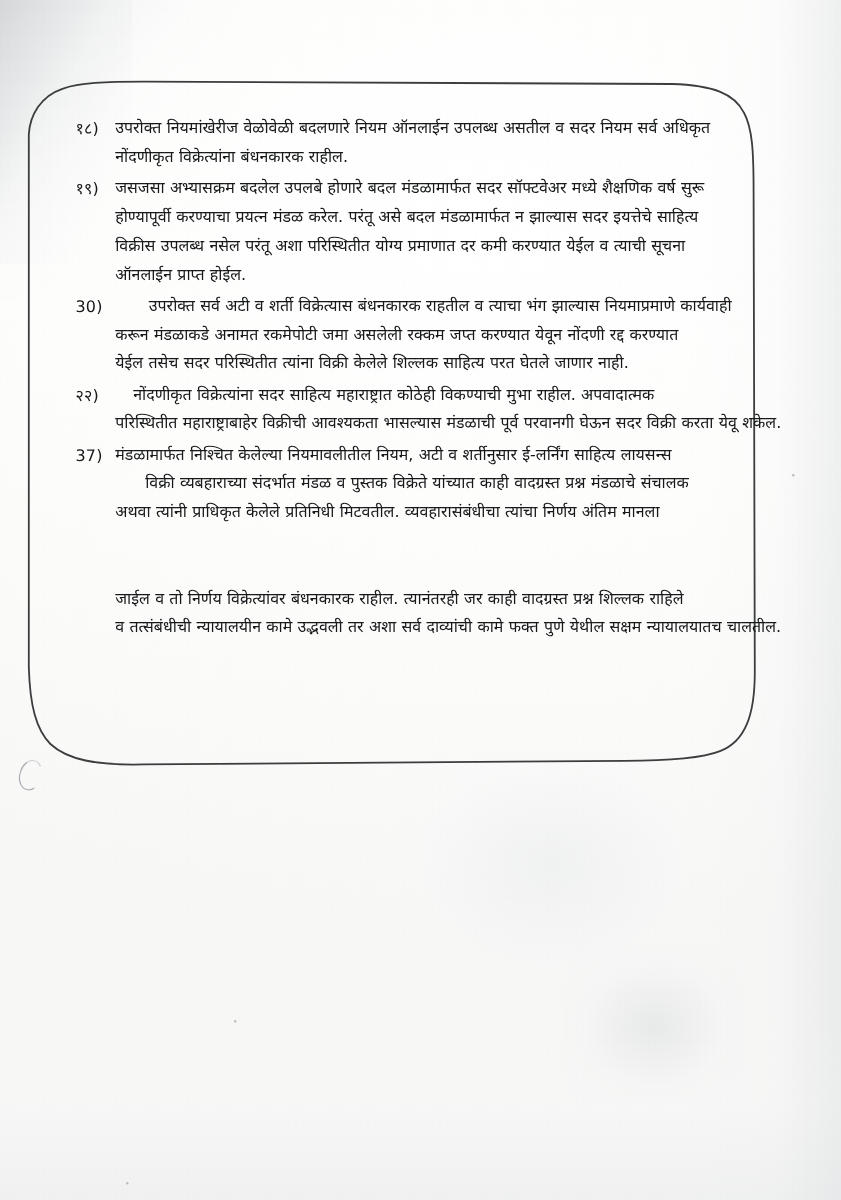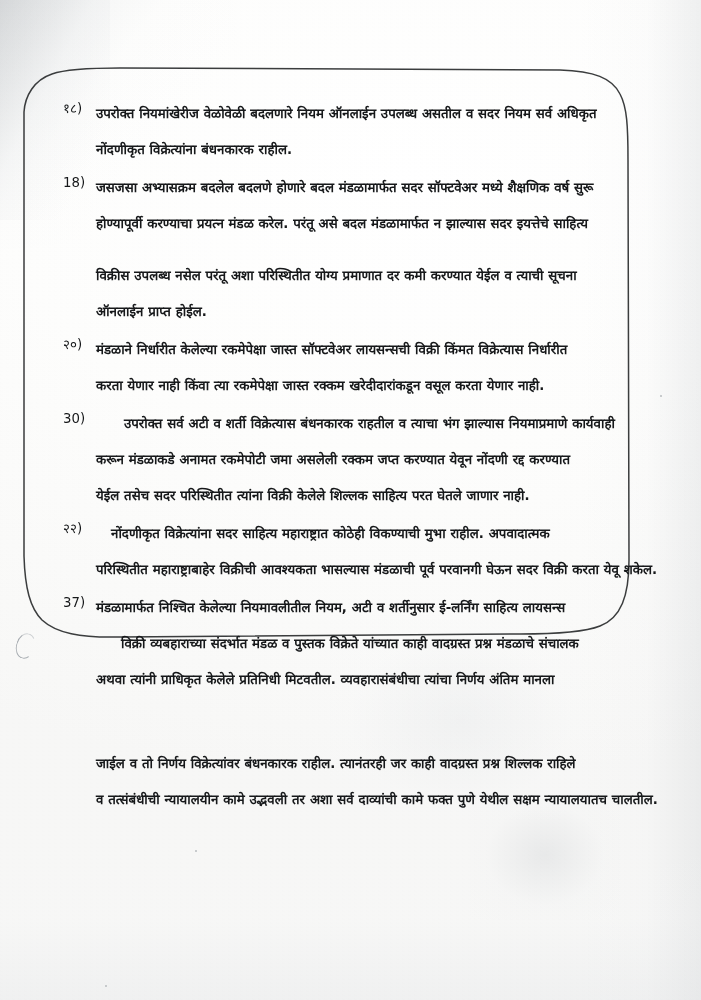"उपरोक्त नियमांखेरीज वेळोवेळी बदलणारे" .clause-body { font-weight: bold -> none; line-height: 36px -> 24px }
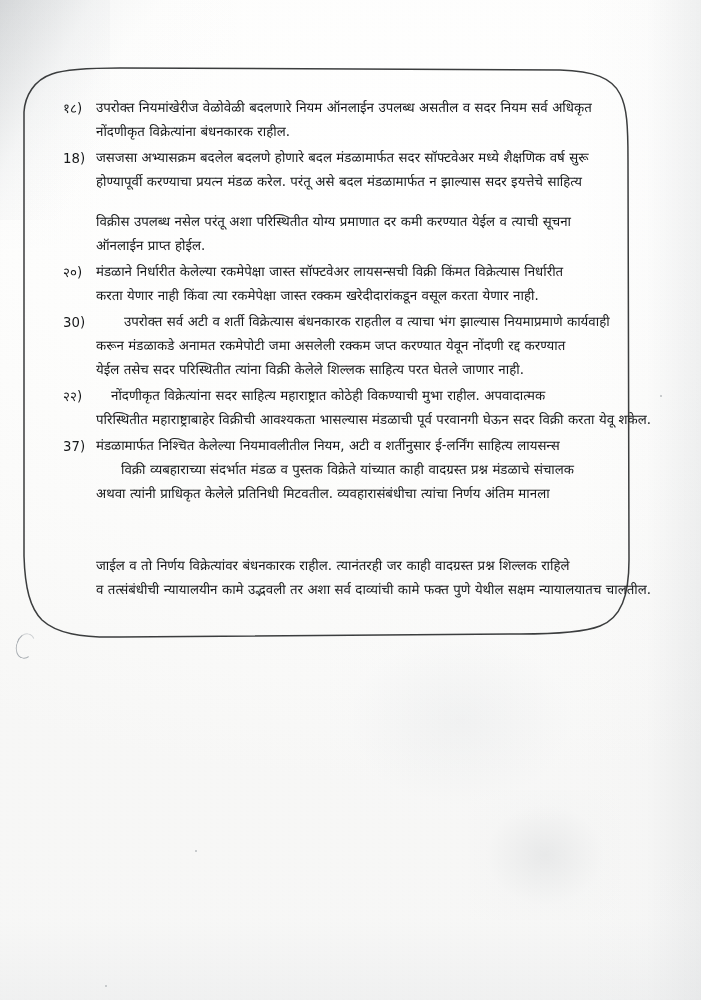"18)" div.clause-num { text: 18 -> १९ }
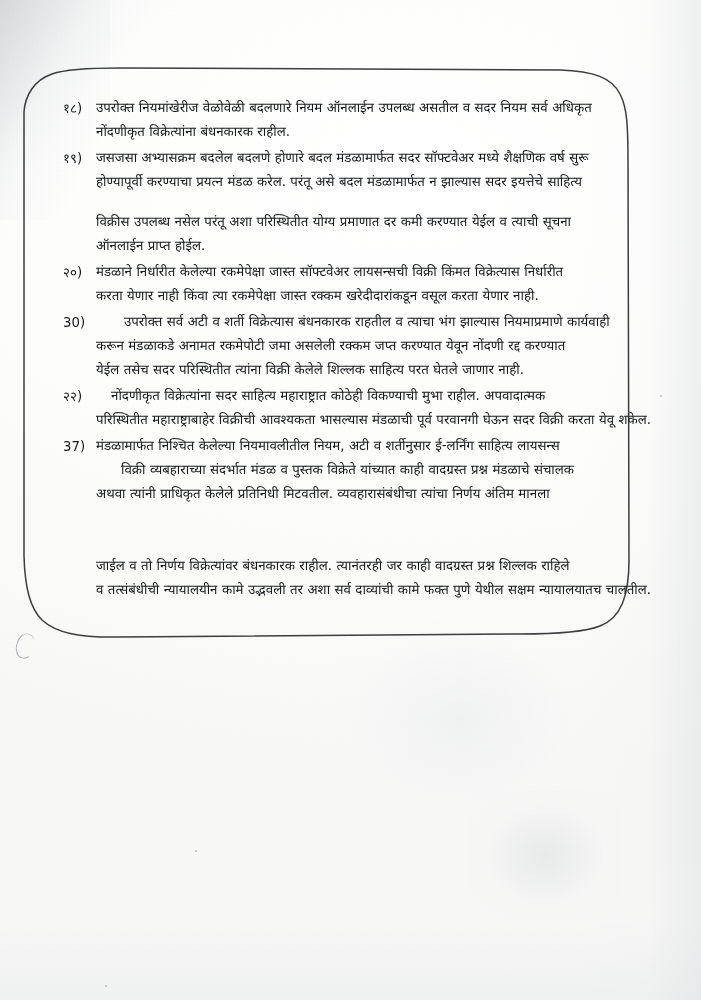"जसजसा अभ्यासक्रम बदलेल बदलणे होणारे" span.ln { text: बदलणे -> उपलबे }
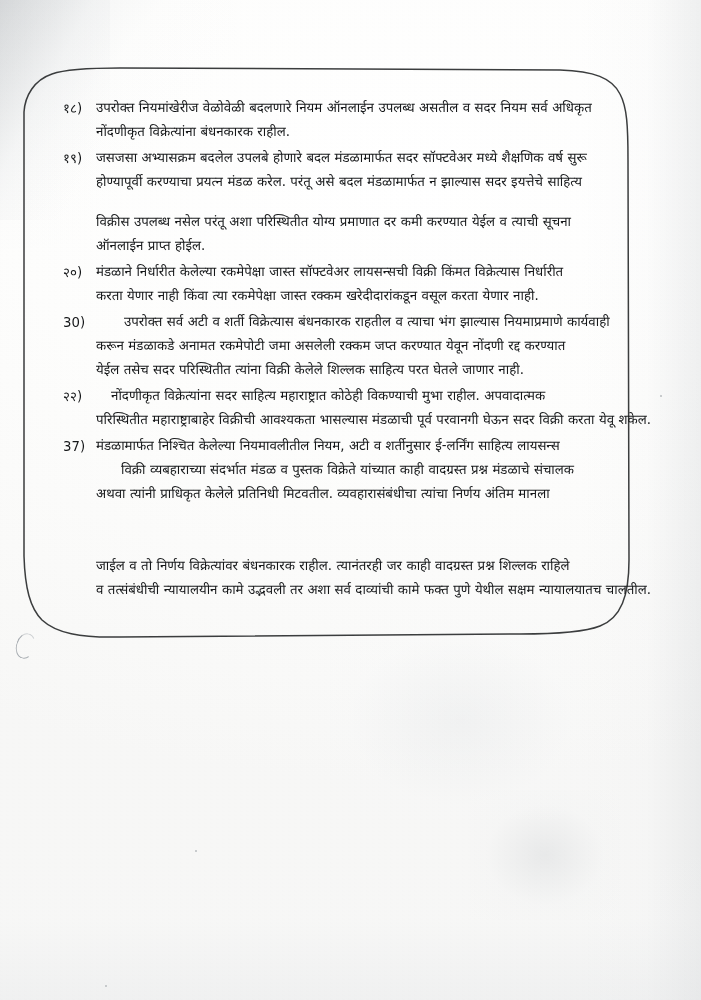"विक्रीस उपलब्ध नसेल परंतू अशा" span.ln { margin-top: 16px -> none }
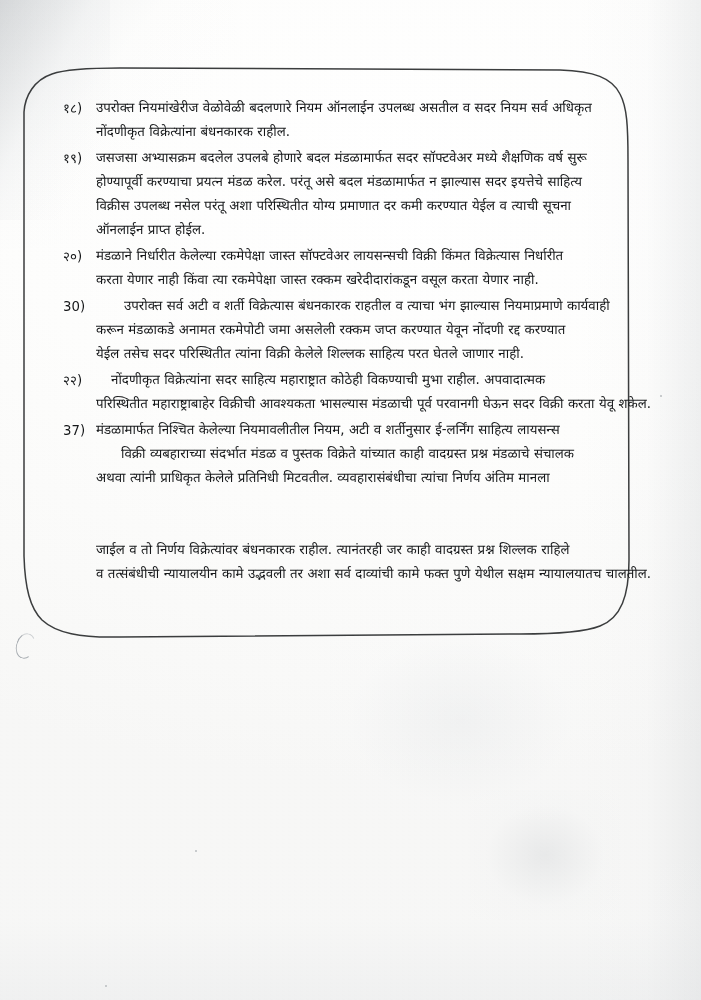"२०)" div.clause { html: <div> <div>२०)</div> <div> <span>मंडळाने निर्धारीत केलेल्या रकमेपेक्षा जास्त सॉफ्टवेअर लायसन्सची विक्री किंमत विक्रेत्यास निर्धारीत</span> <span>करता येणार नाही किंवा त्या रकमेपेक्षा जास्त रक्कम खरेदीदारांकडून वसूल करता येणार नाही.</span> </div> </div> -> none }
